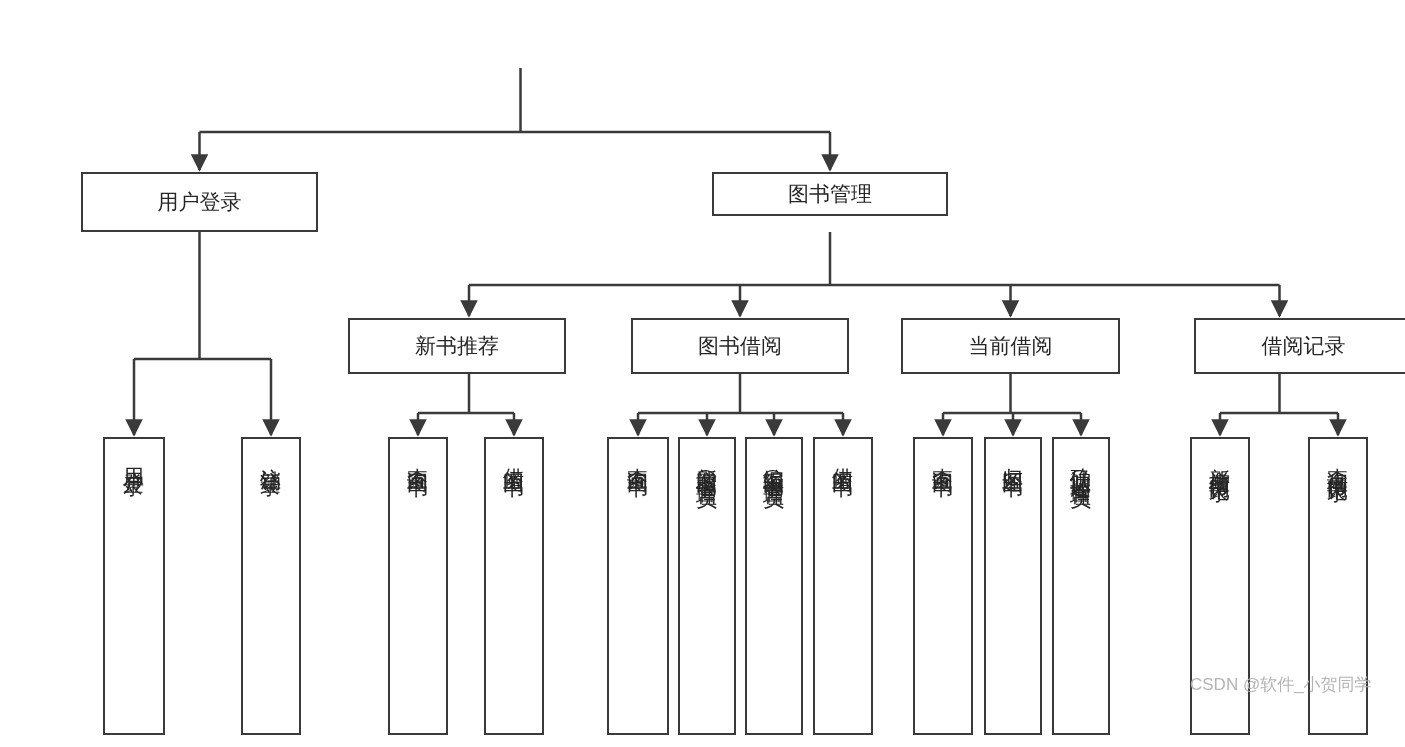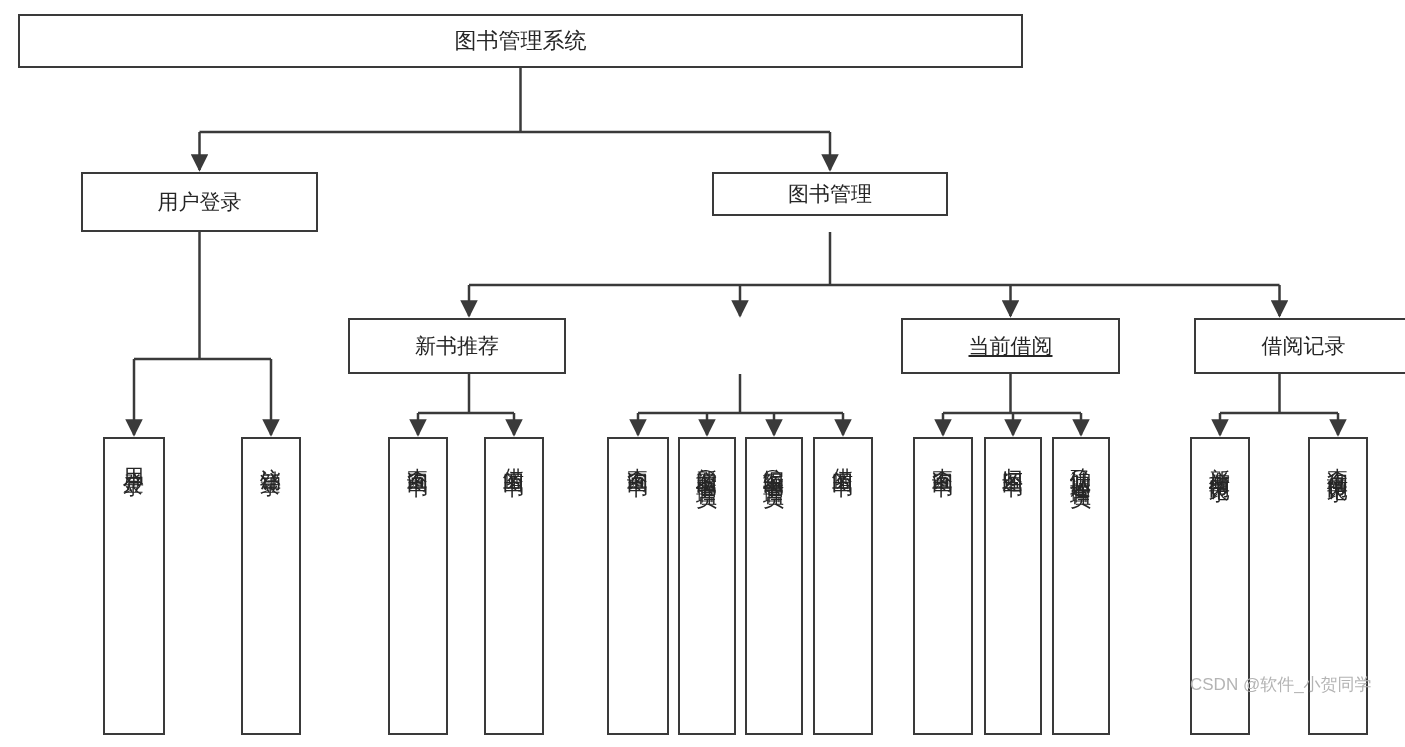"图书管理系统" div.node { html: <div> <span>图书管理系统</span> </div> -> none }
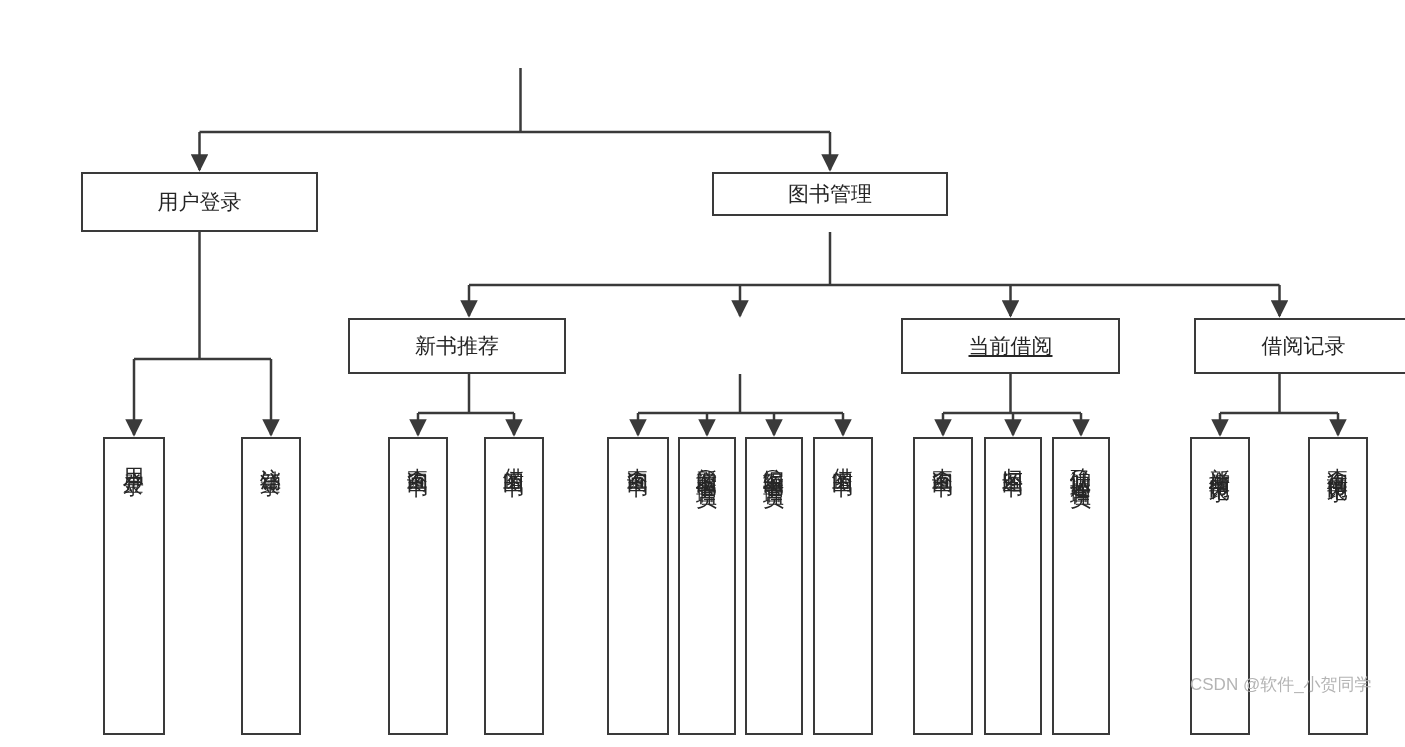"图书借阅" div.node { html: none -> <div> <span>图书借阅</span> </div> }
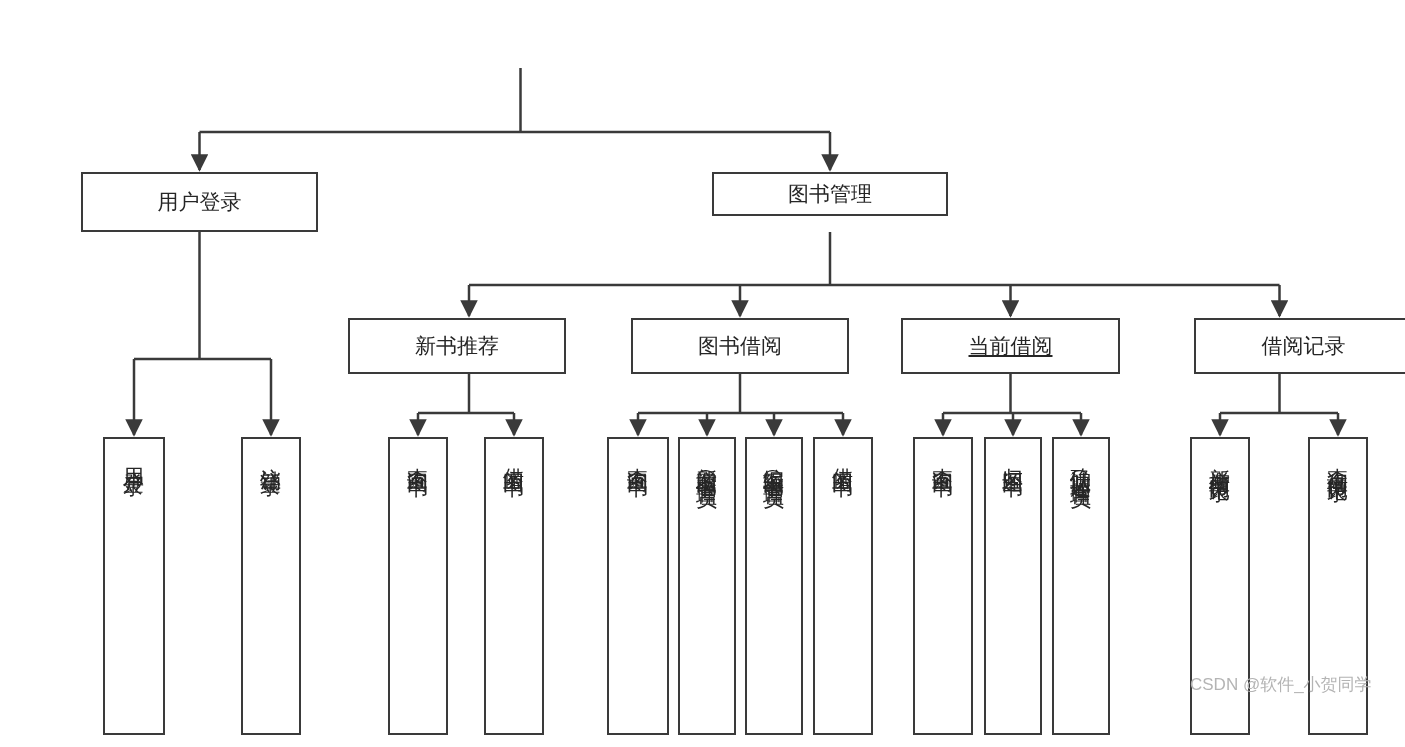"当前借阅" div.node { text-decoration: underline -> none }
